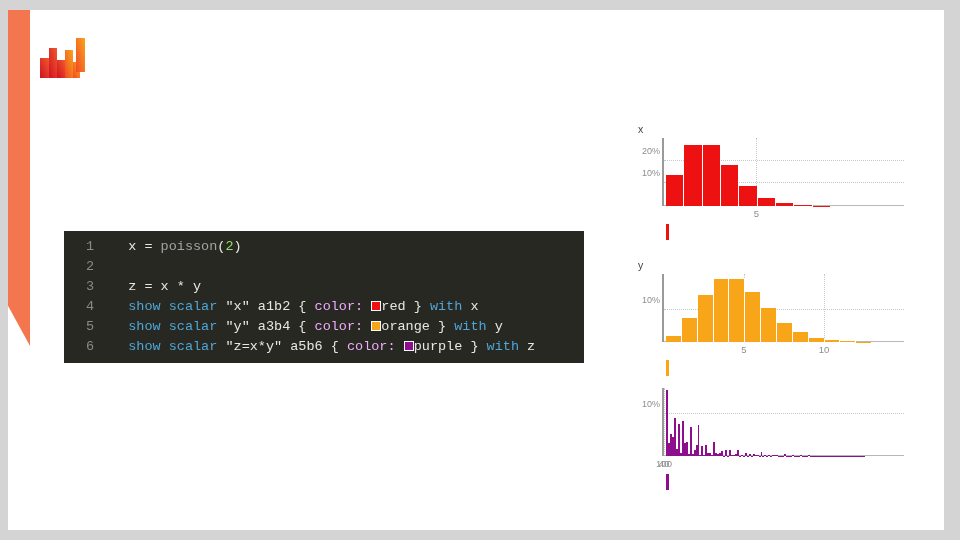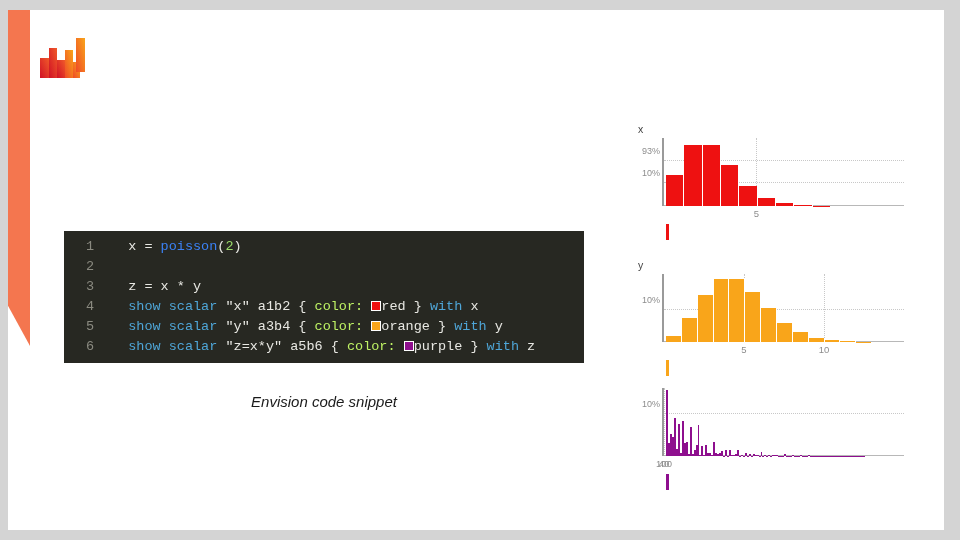"93%" div.ylab { text: 93% -> 20% }
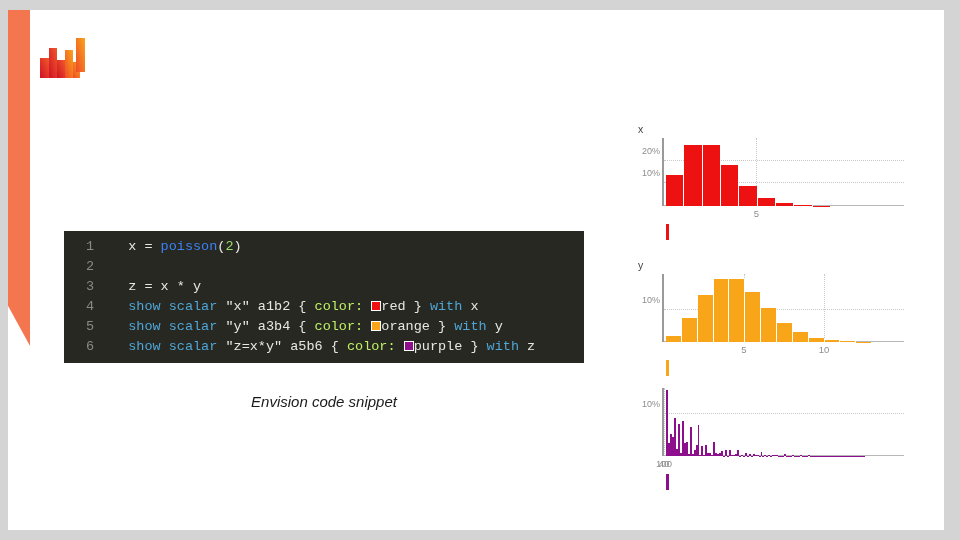"poisson" .tok-fn { color: #3b82f6 -> #a3a3a3 }
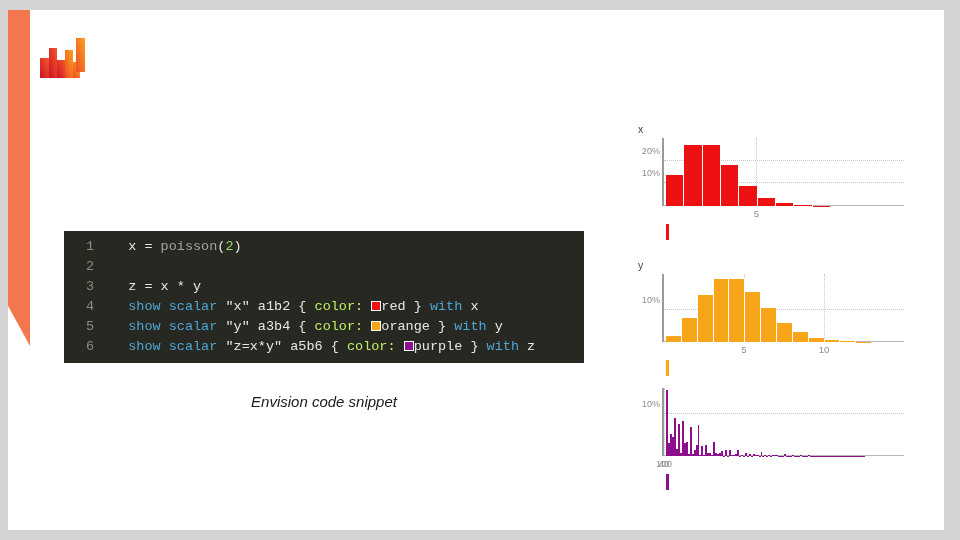"color:" .tok-prop { color: #bef264 -> #f0abfc }
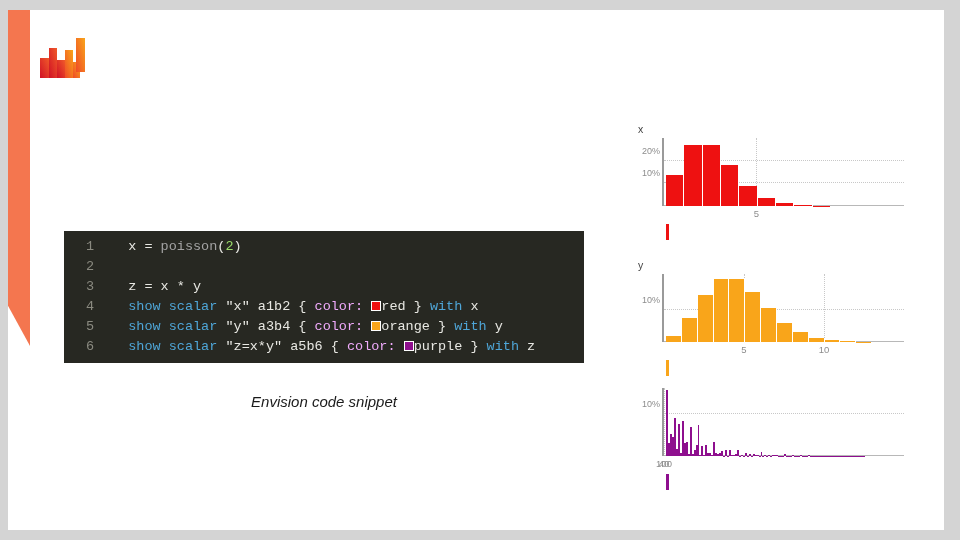"Envision code snippet" div { html: <div>Envision code snippet</div> -> none }
